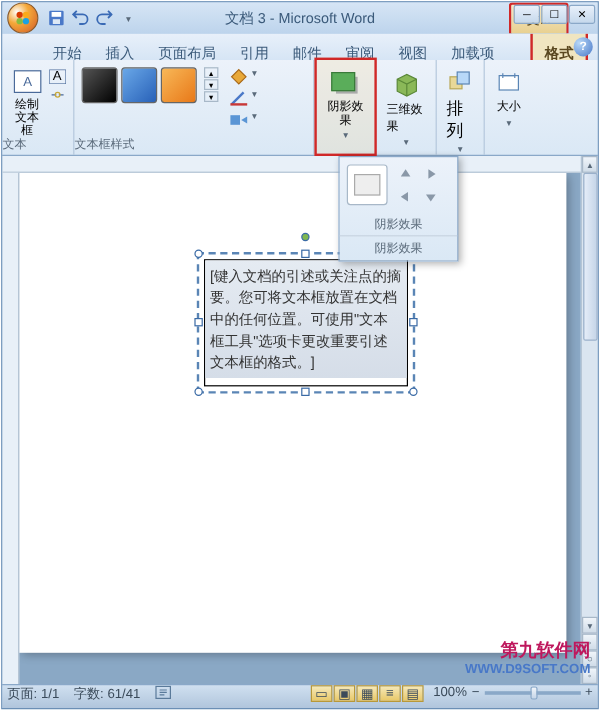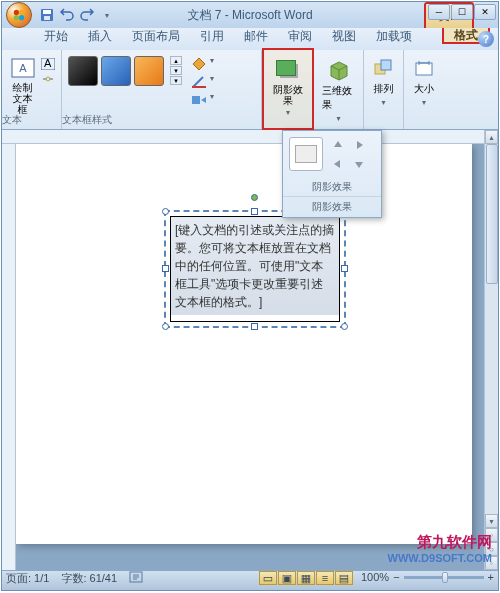"文档 7 - Microsoft Word" div.title-text { text: 7 -> 3 }
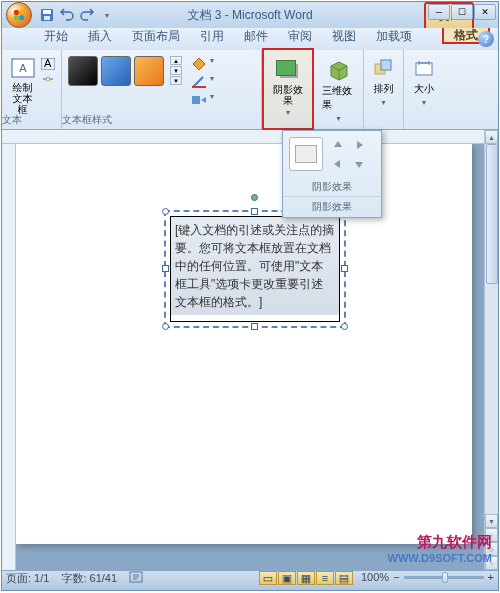"开始" .tab { padding: 0 10px -> 16px 10px }
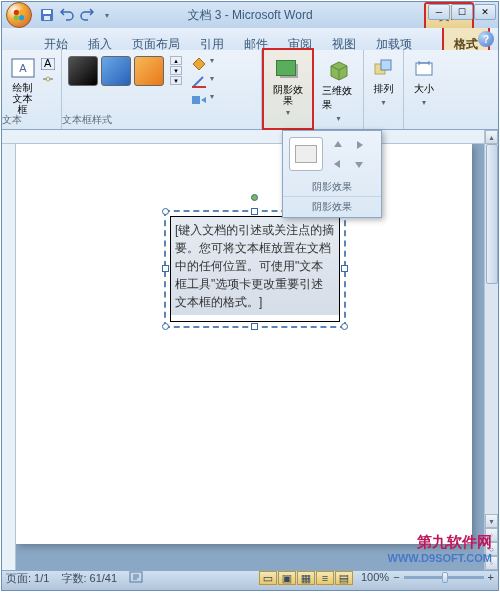"排列" span { font-size: 10px -> 14px }
